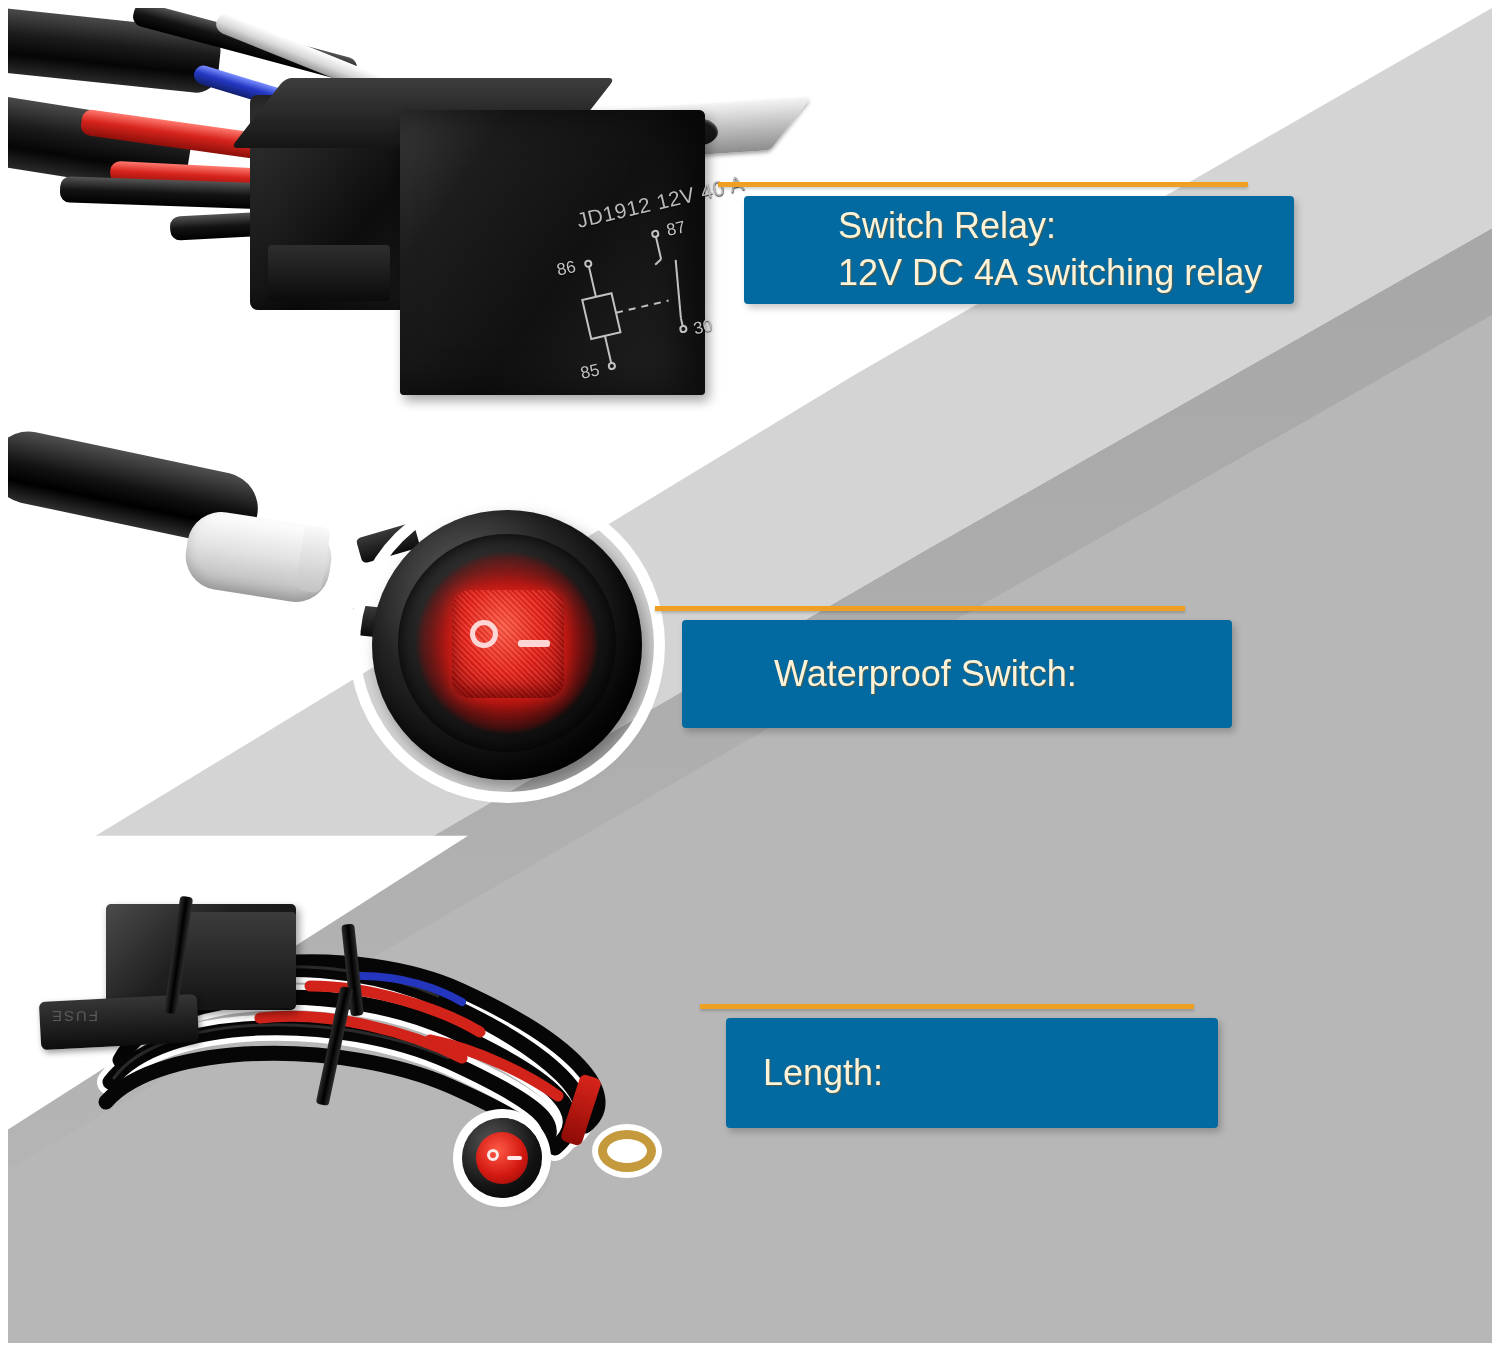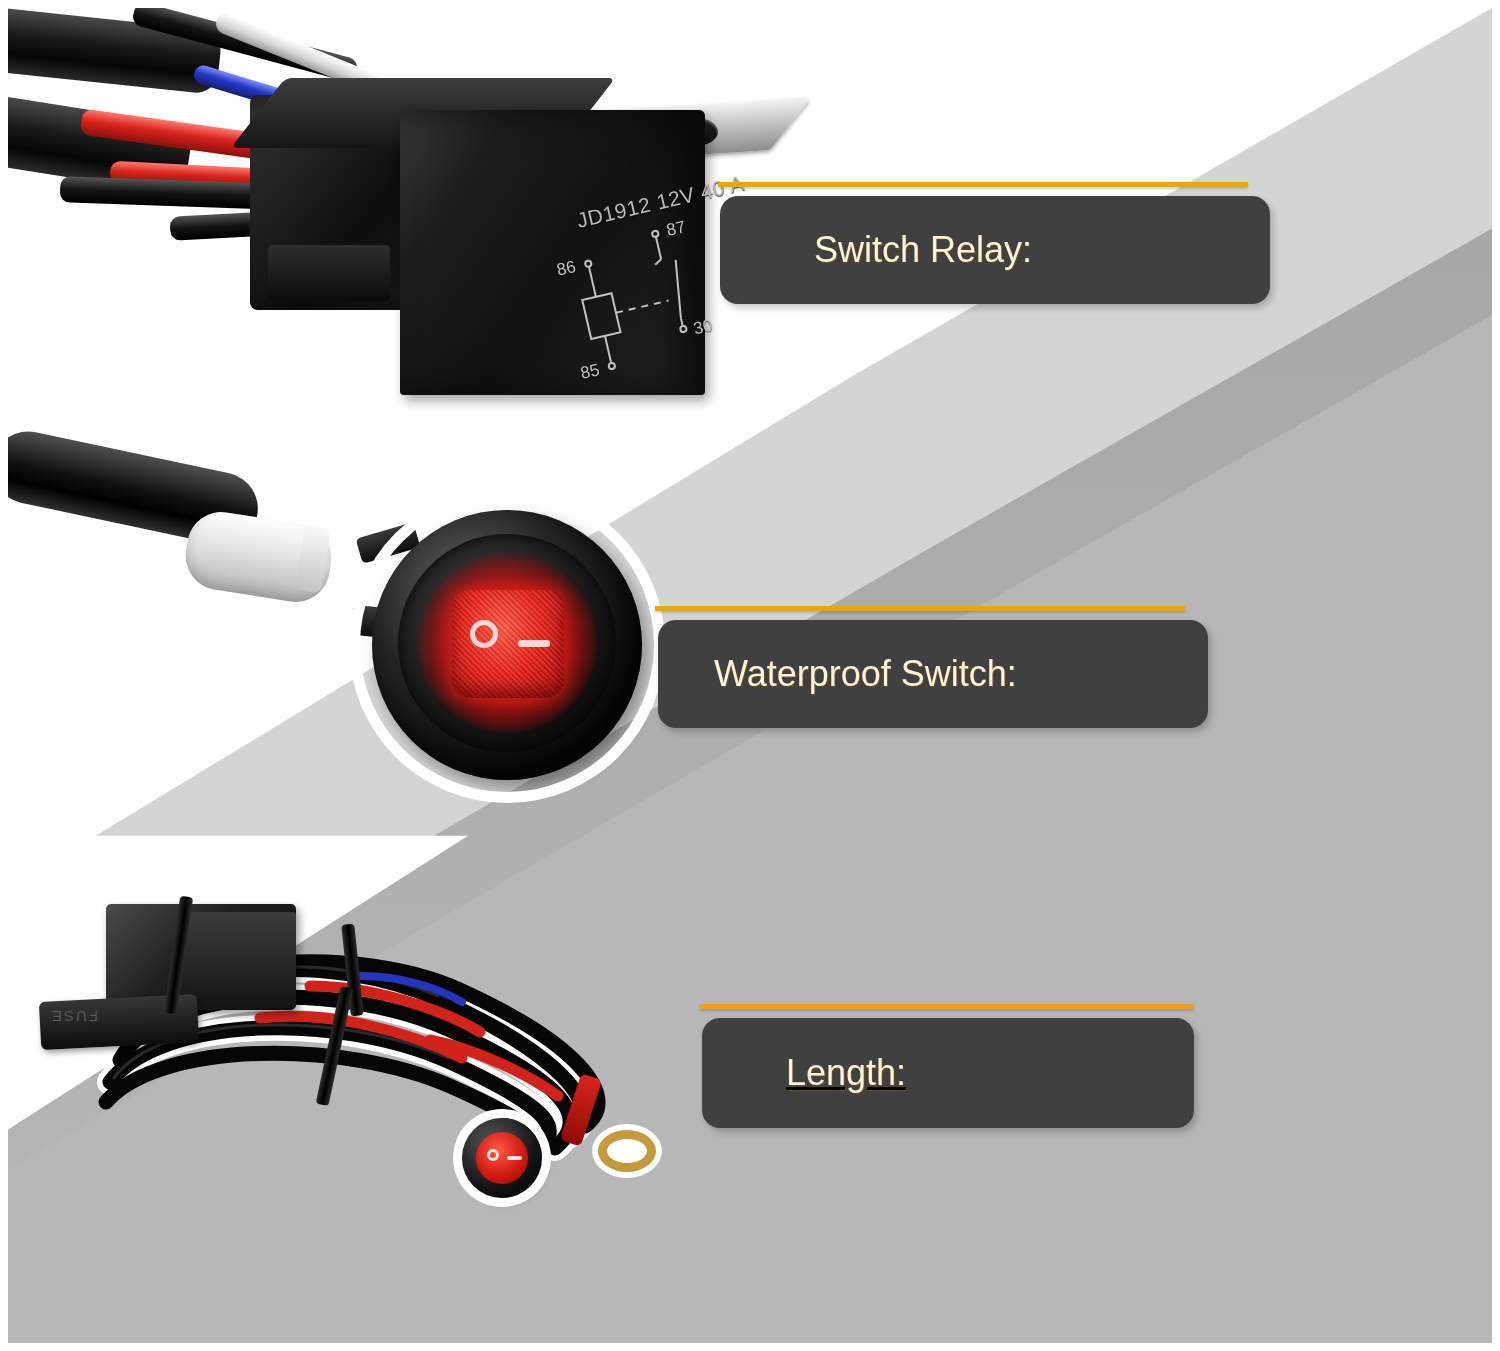"Switch Relay:" .callout { background: #404040 -> #0369a1; border-radius: 18px -> 4px; margin-left: none -> 24px }
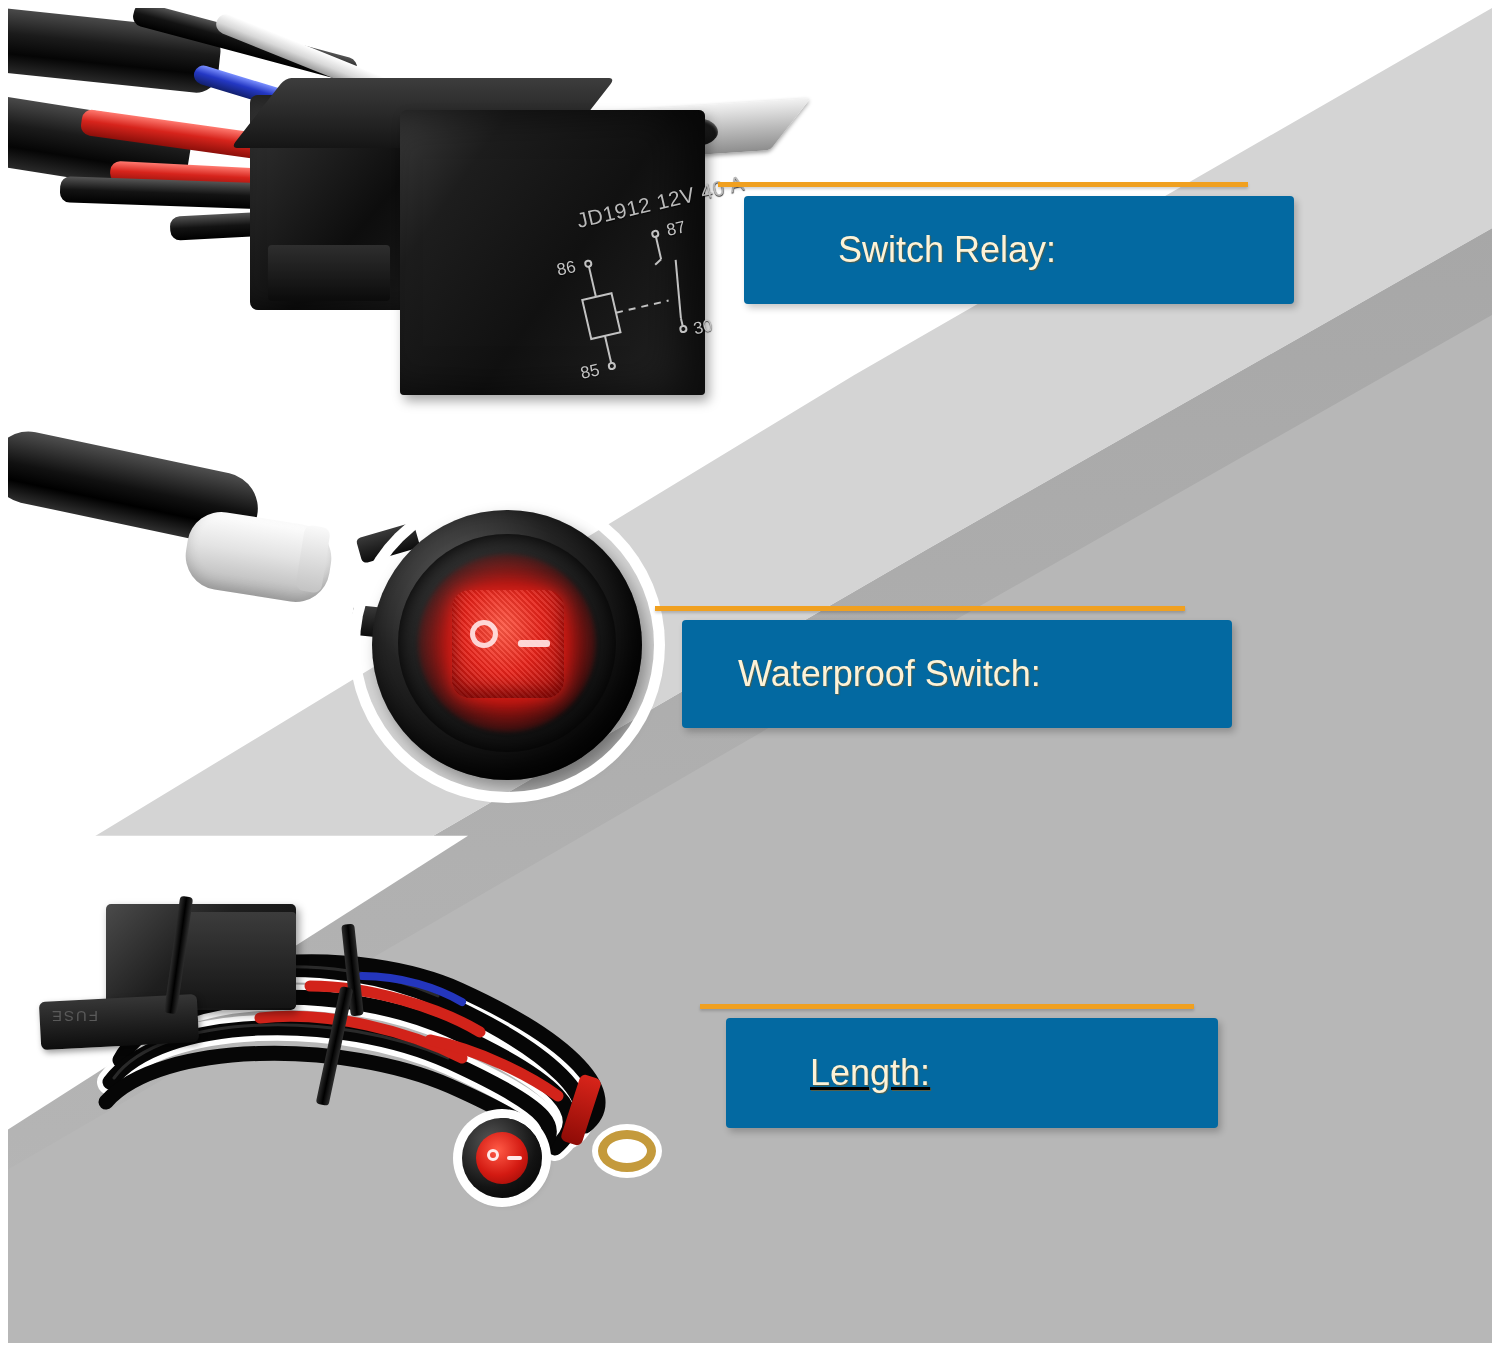"12V DC 4A switching relay" div.line { html: none -> <div>12V DC 4A switching relay</div> }
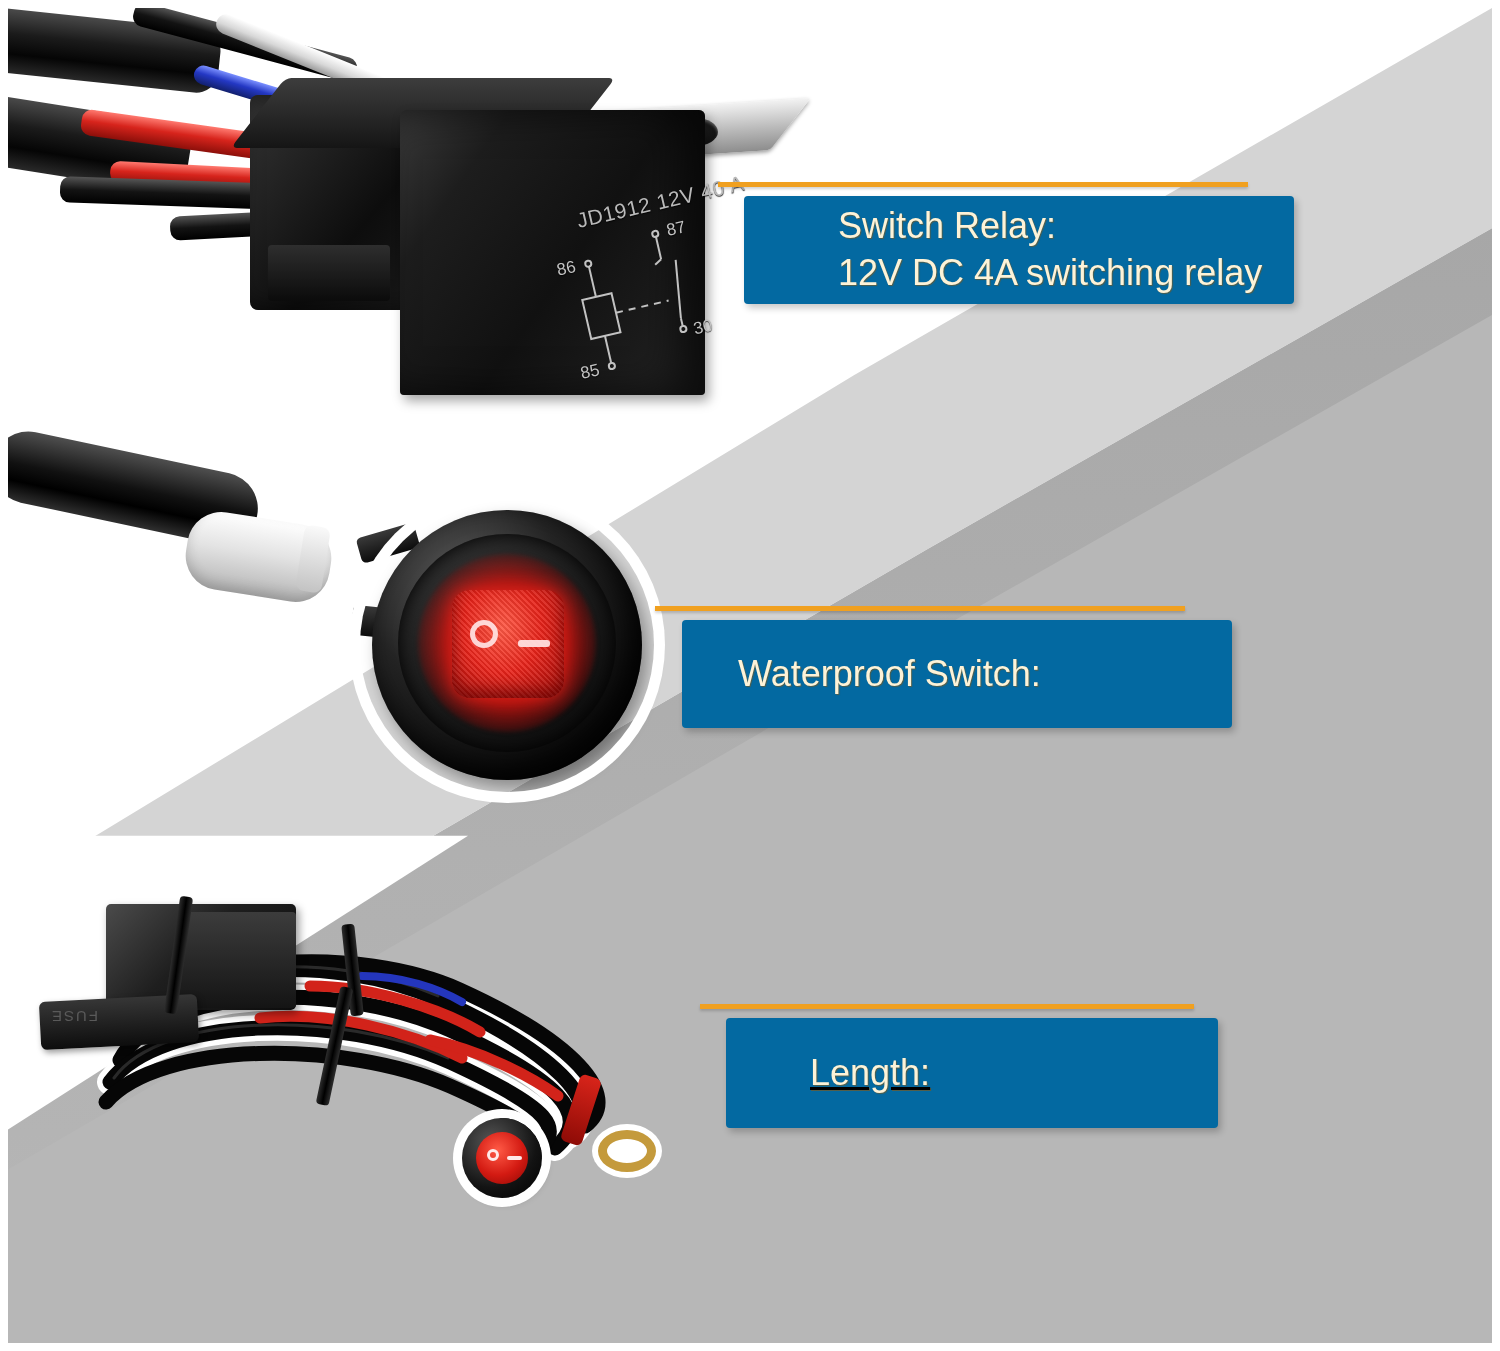"Waterproof Switch:" div.callout { padding-left: 56px -> 92px }
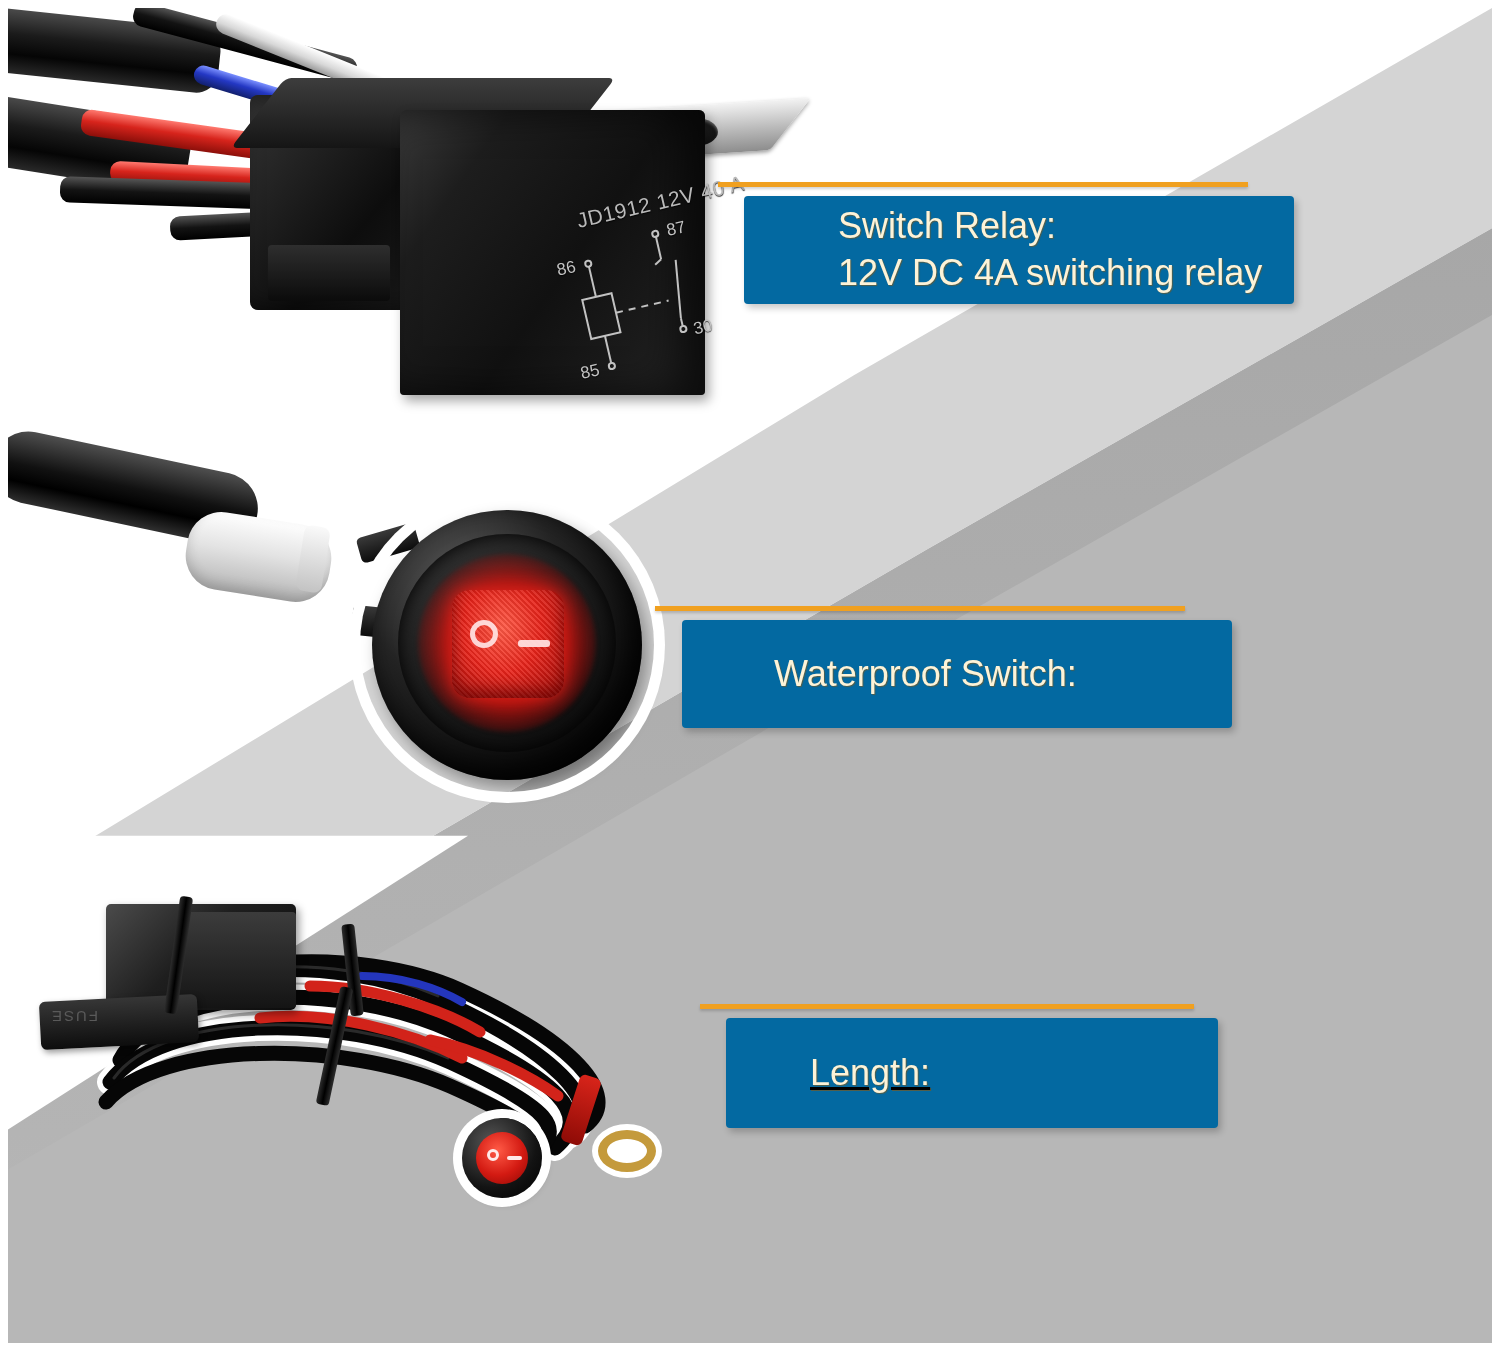"Length:" div.callout { padding-left: 84px -> 37px; text-decoration: underline -> none }
